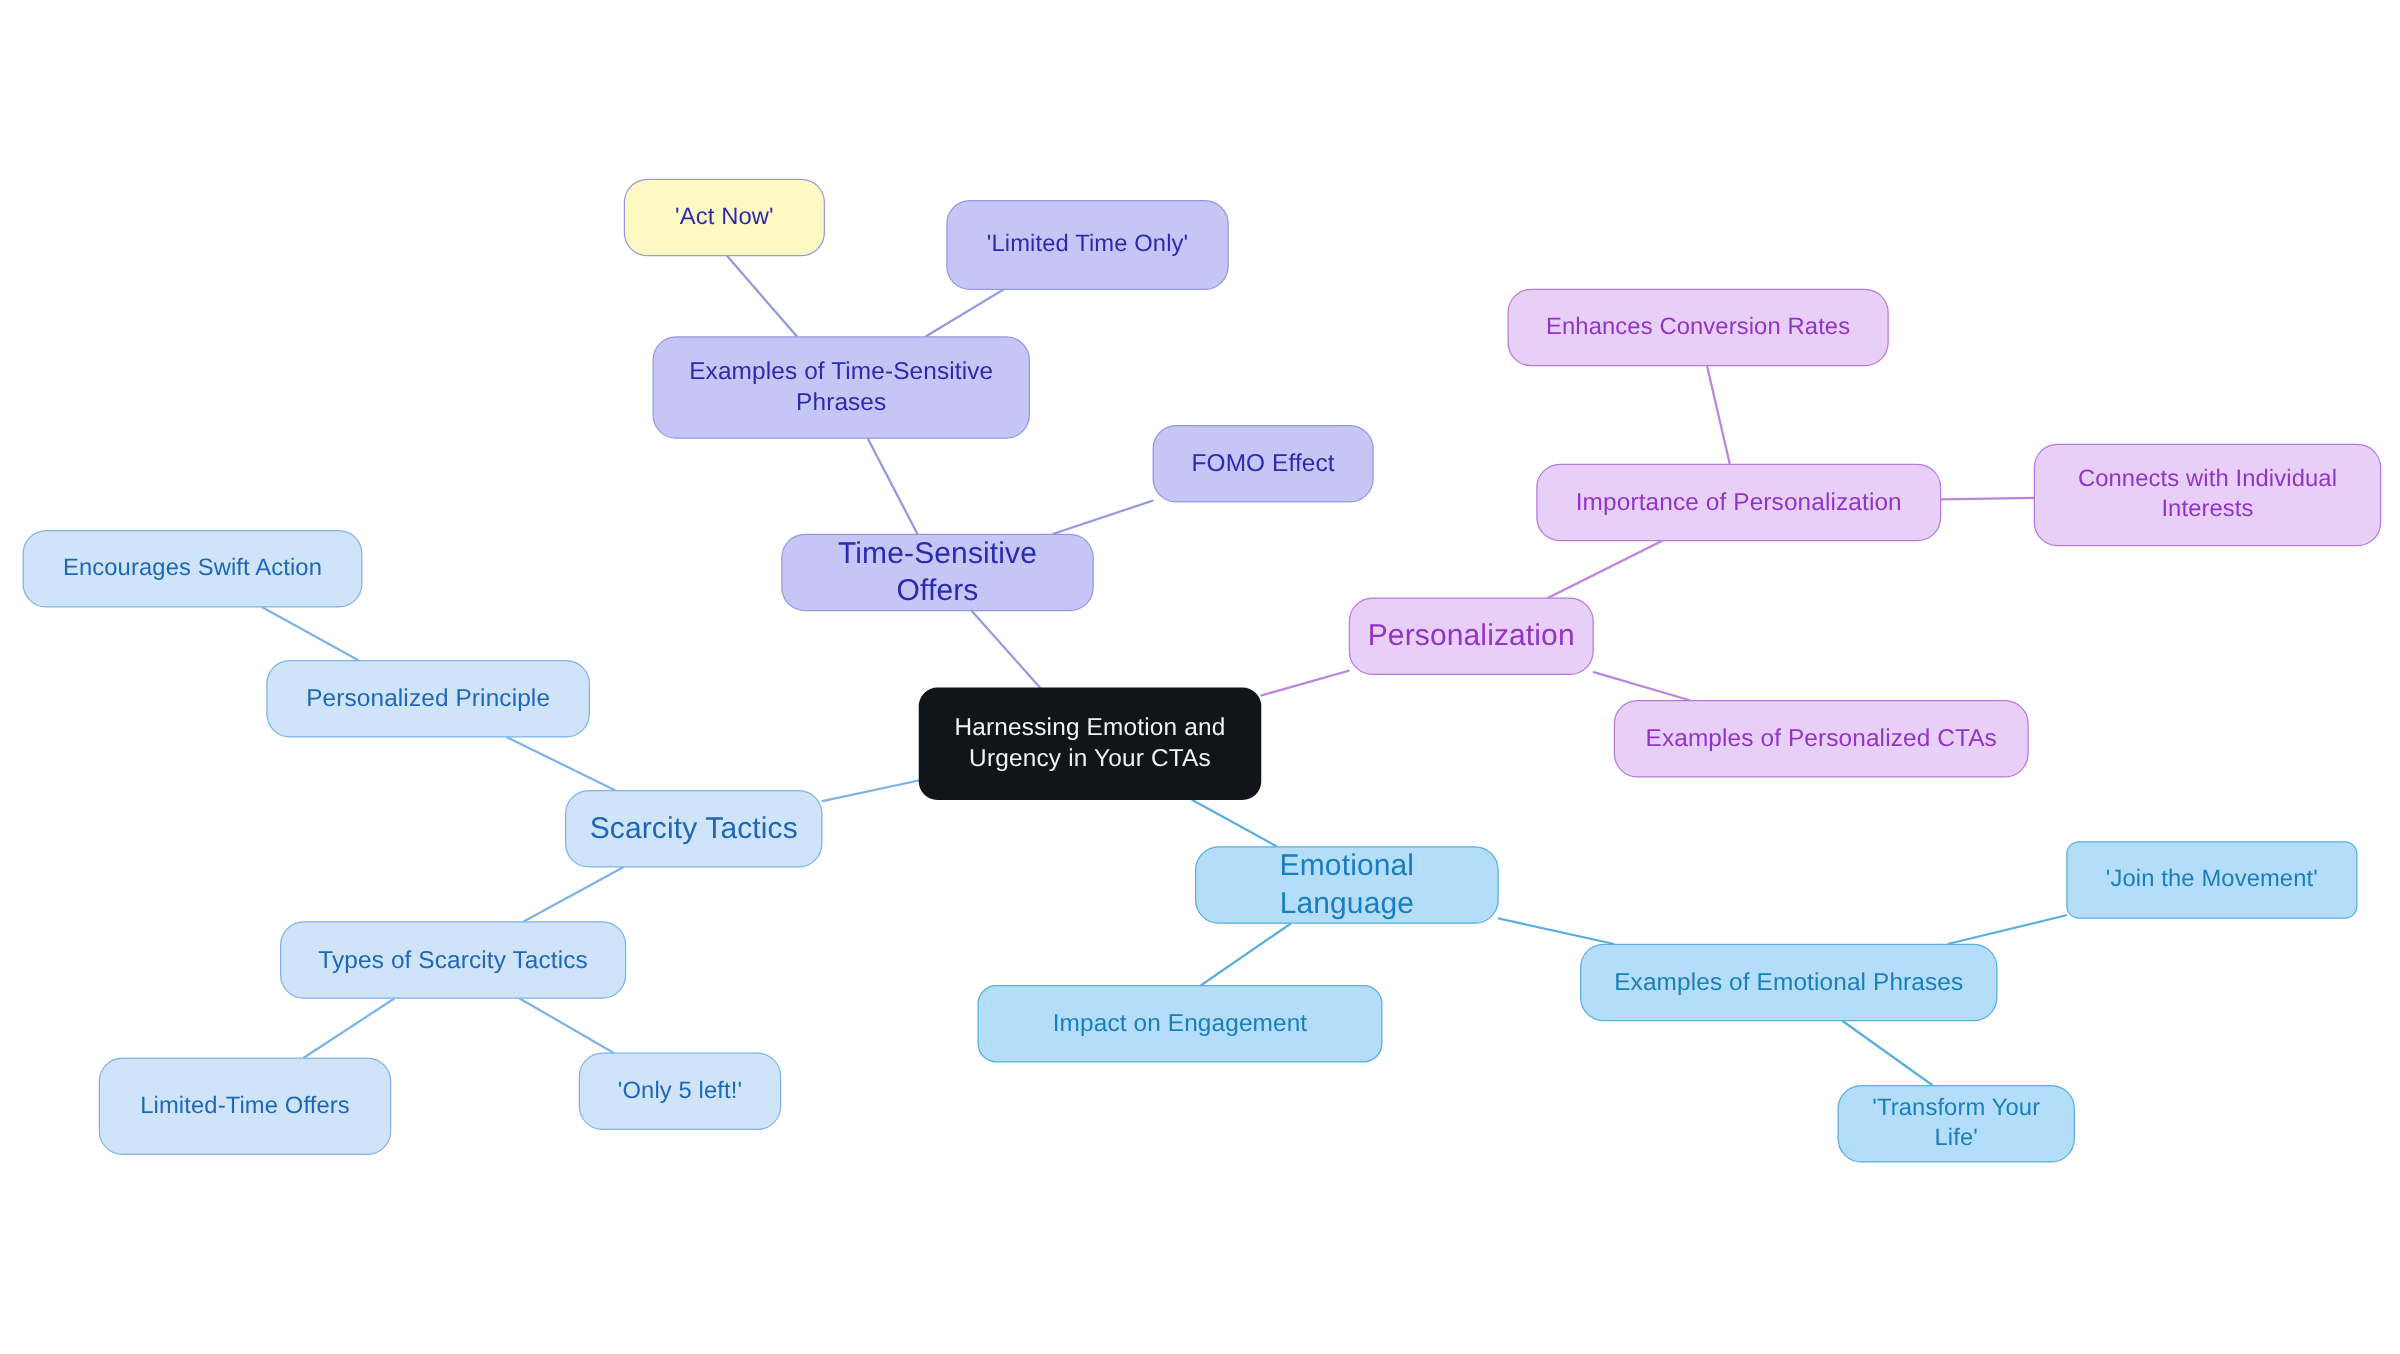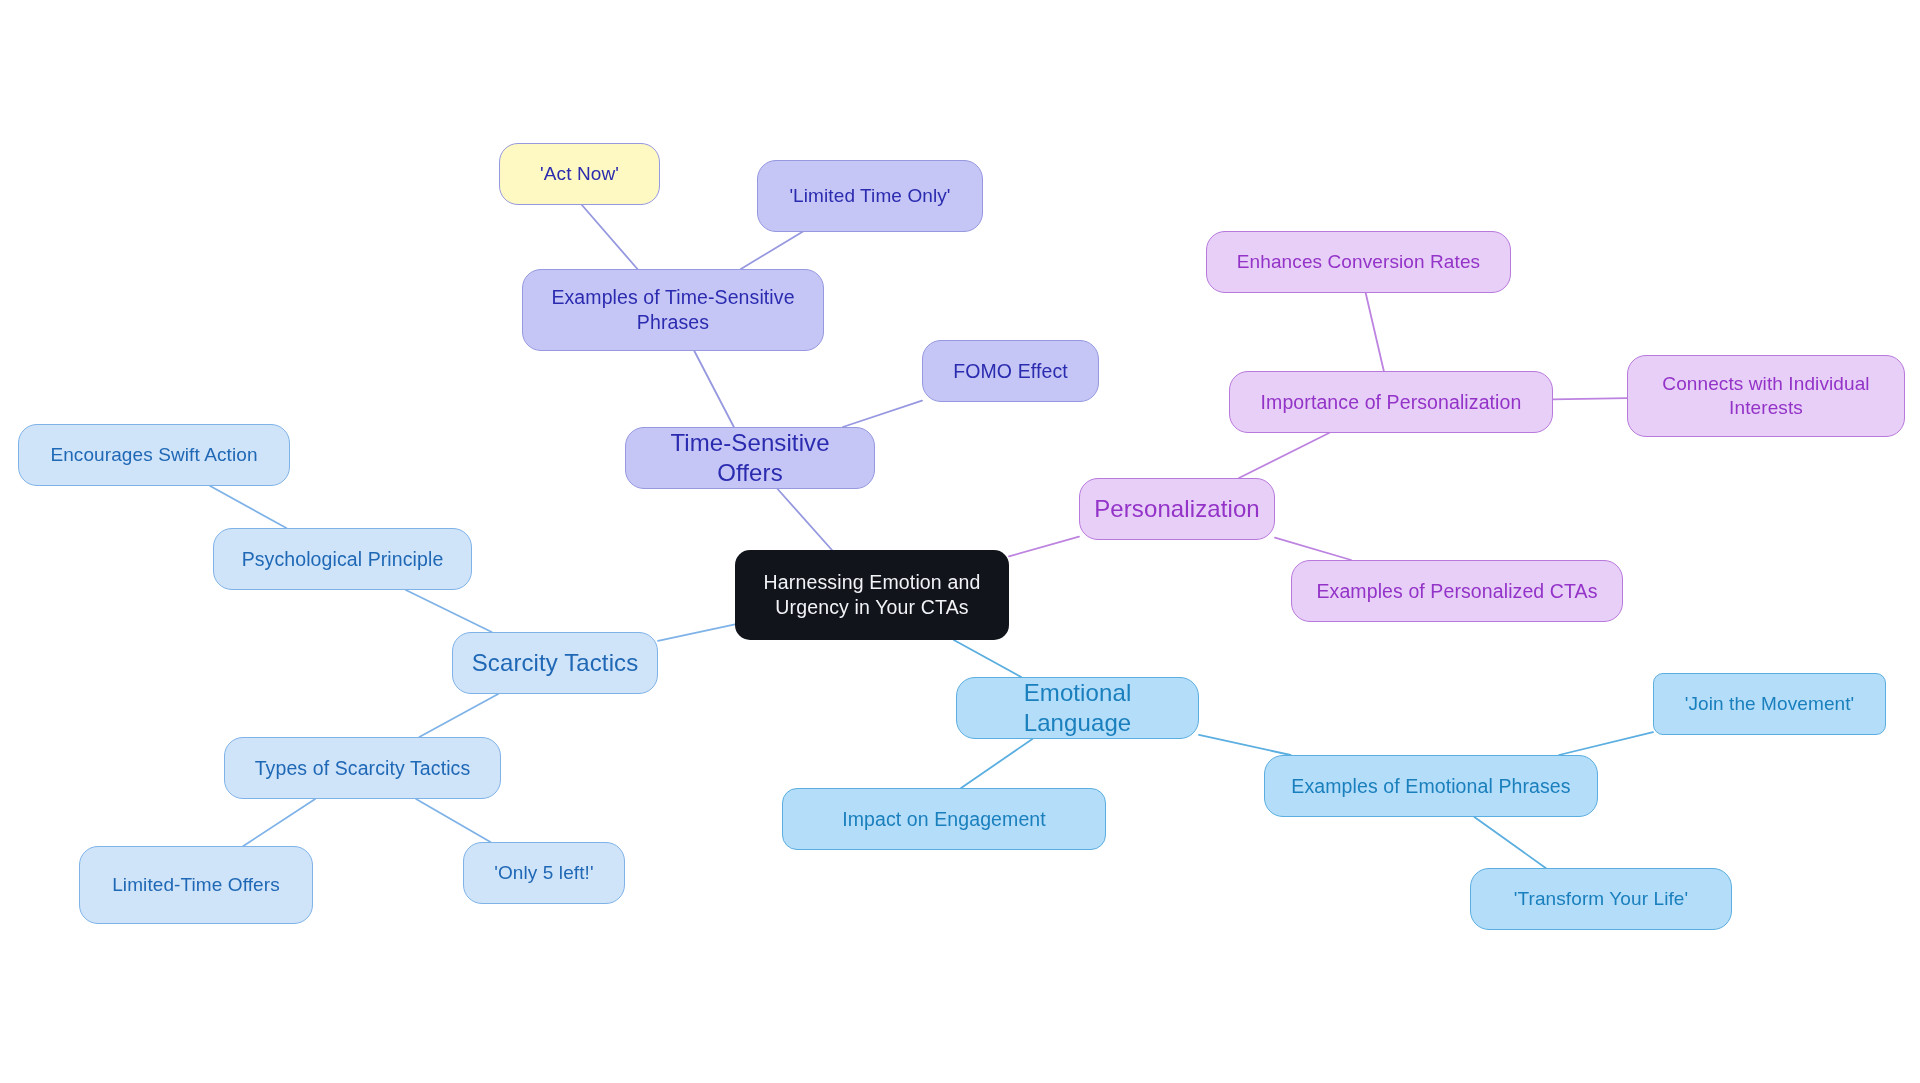"Psychological Principle" div.node { text: Psychological -> Personalized }
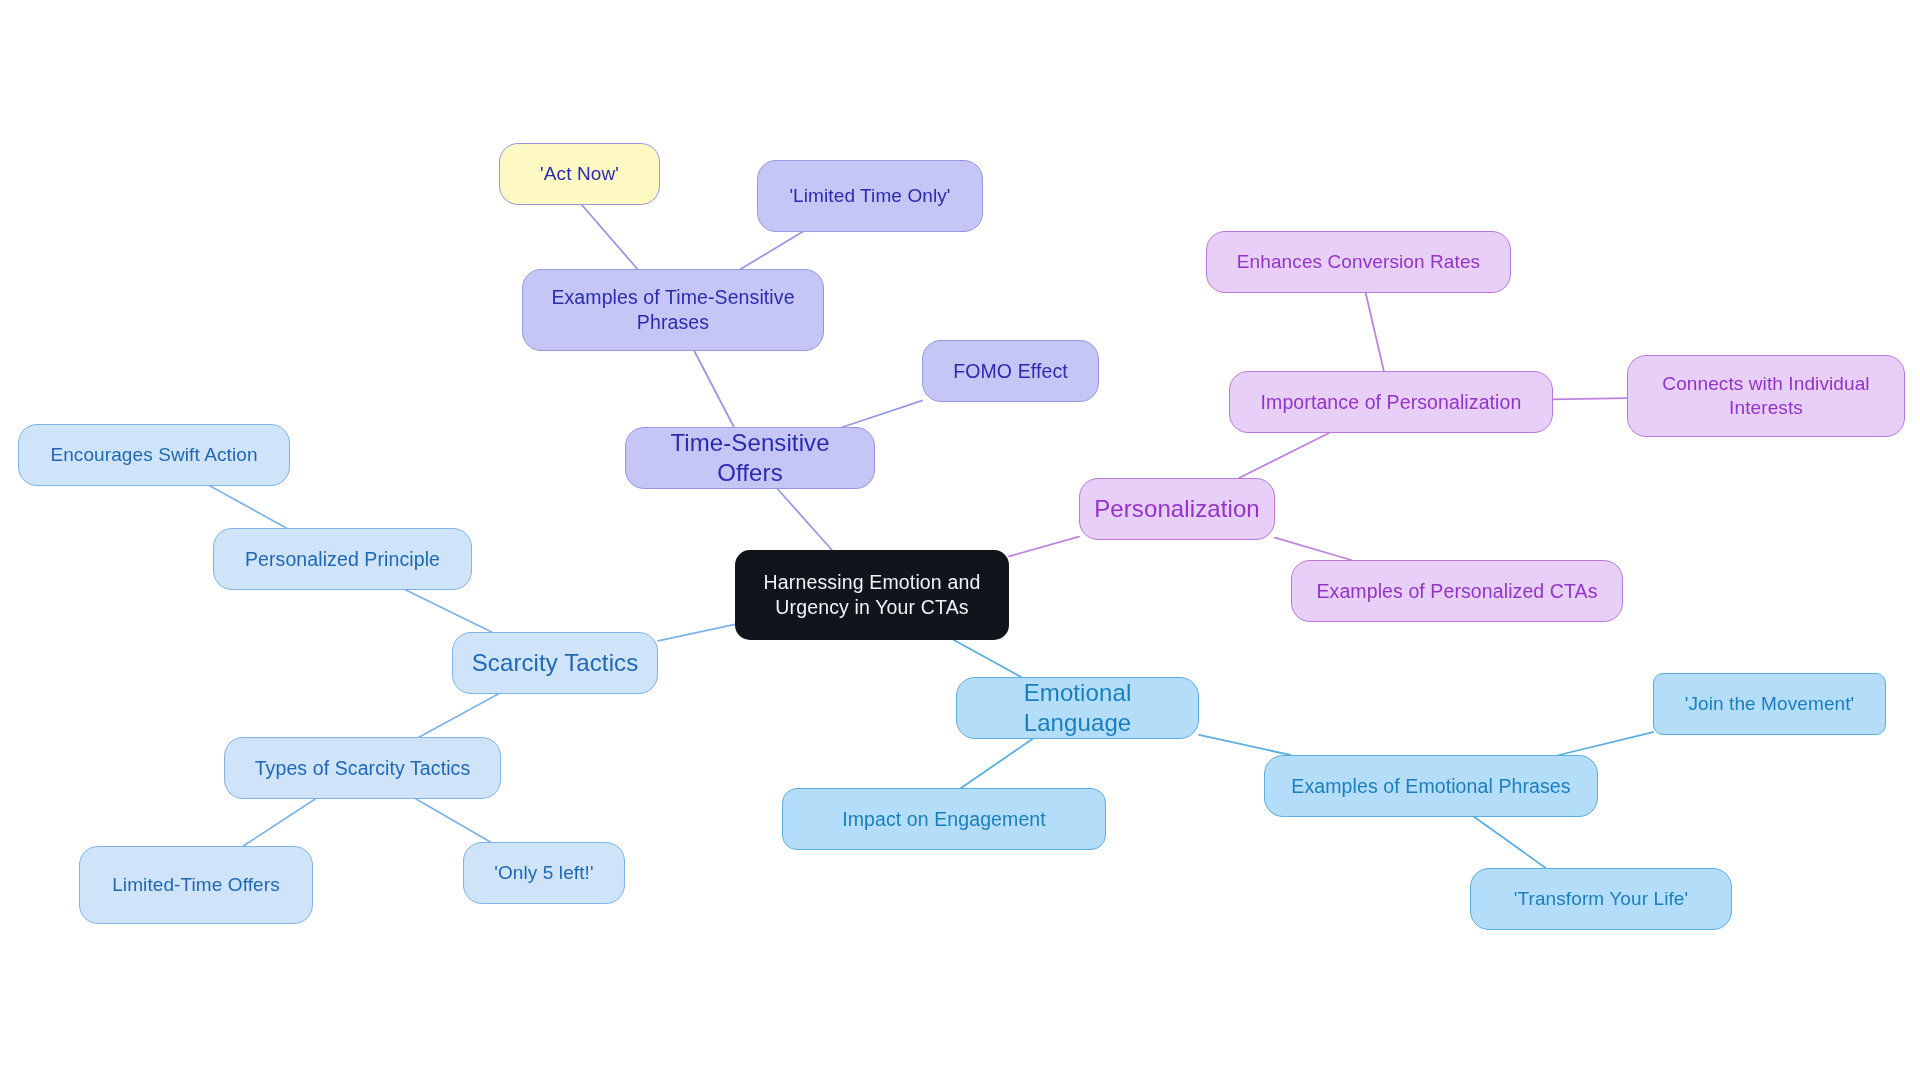"'Transform Your Life'" div.node { width: 262px -> 190px }
